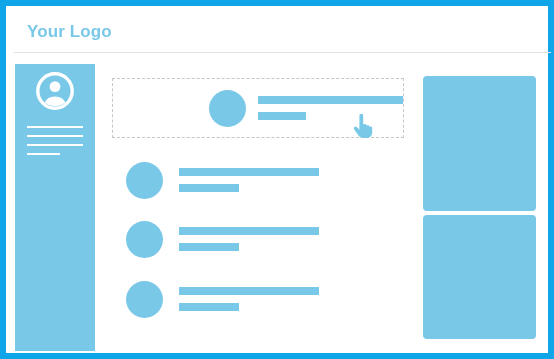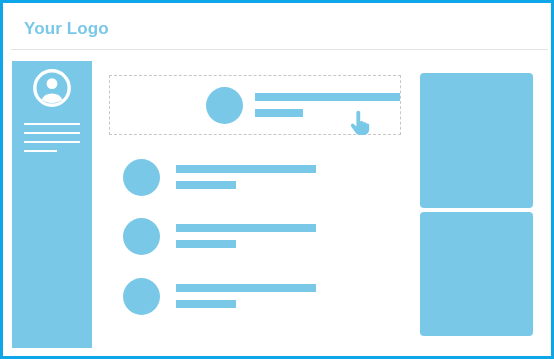"Your Logo" #page { border: 3px solid #0ea5e9 -> 6px solid #0ea5e9 }
